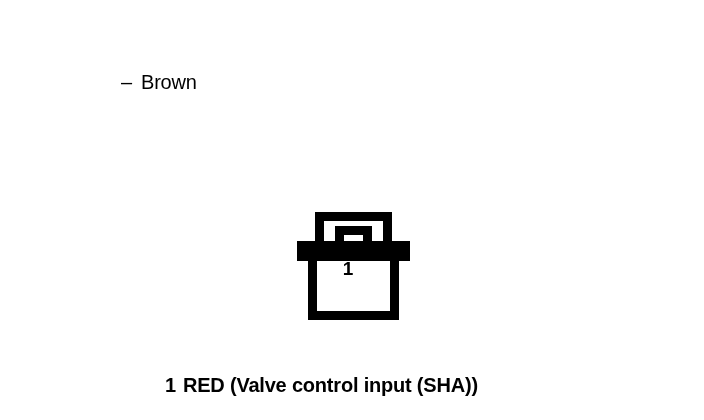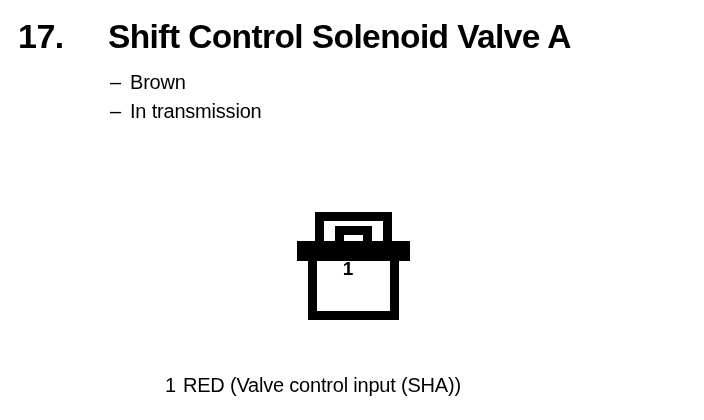"17." div { html: <div> <span>17.</span> <span>Shift Control Solenoid Valve A</span> </div> -> none }
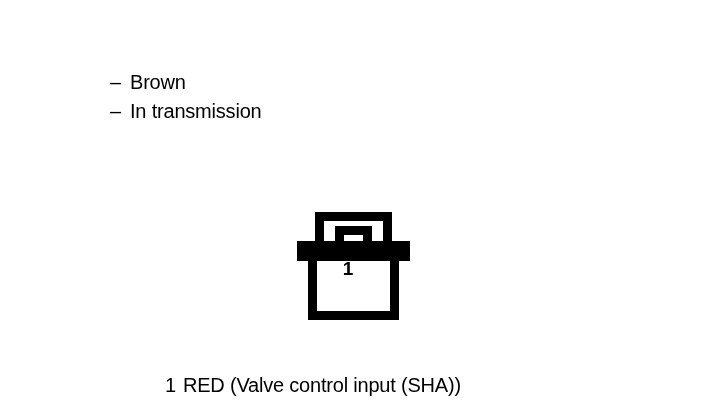"– Brown" #bullet-list { left: 110px -> 121px }
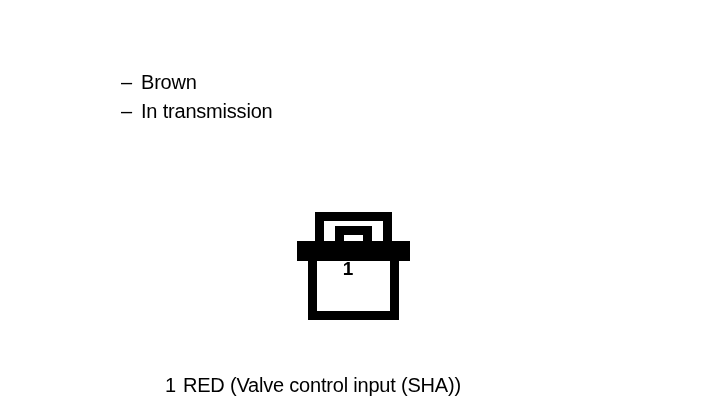"– In transmission" div.bullet-line { html: <div> <span>–</span><span>In transmission</span> </div> -> none }
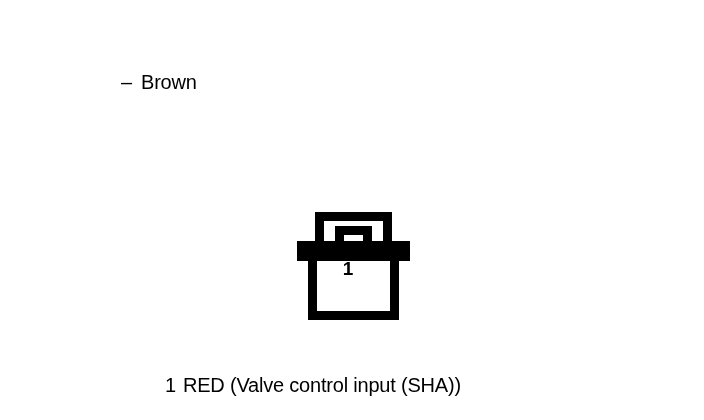"1 RED (Valve control input" #pin-caption { font-weight: normal -> bold }
